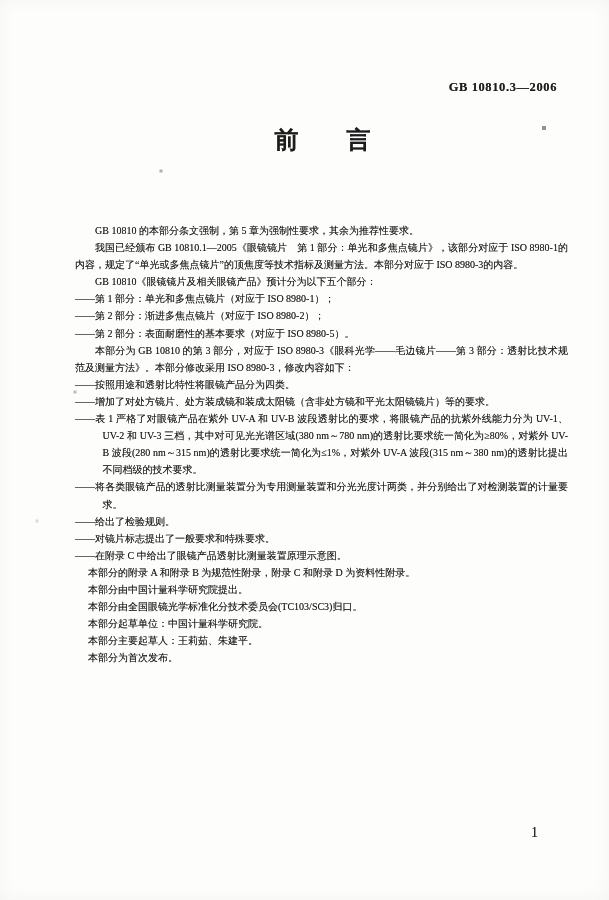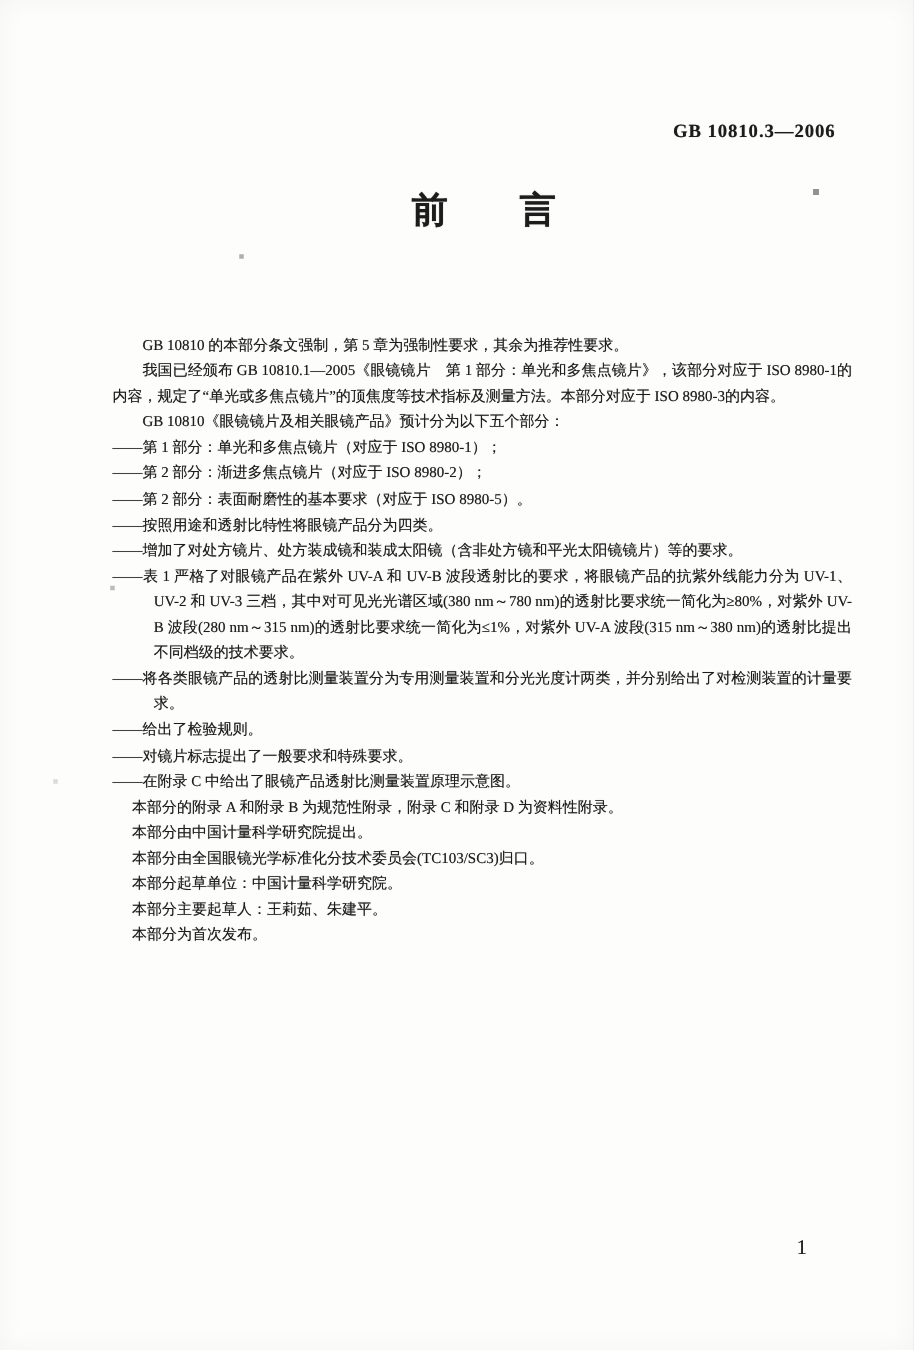"本部分为 GB 10810 的第 3" p.para { html: none -> <p>本部分为 GB 10810 的第 3 部分，对应于 ISO 8980-3《眼科光学——毛边镜片——第 3 部分：透射比技术规范及测量方法》。本部分修改采用 ISO 8980-3，修改内容如下：</p> }
